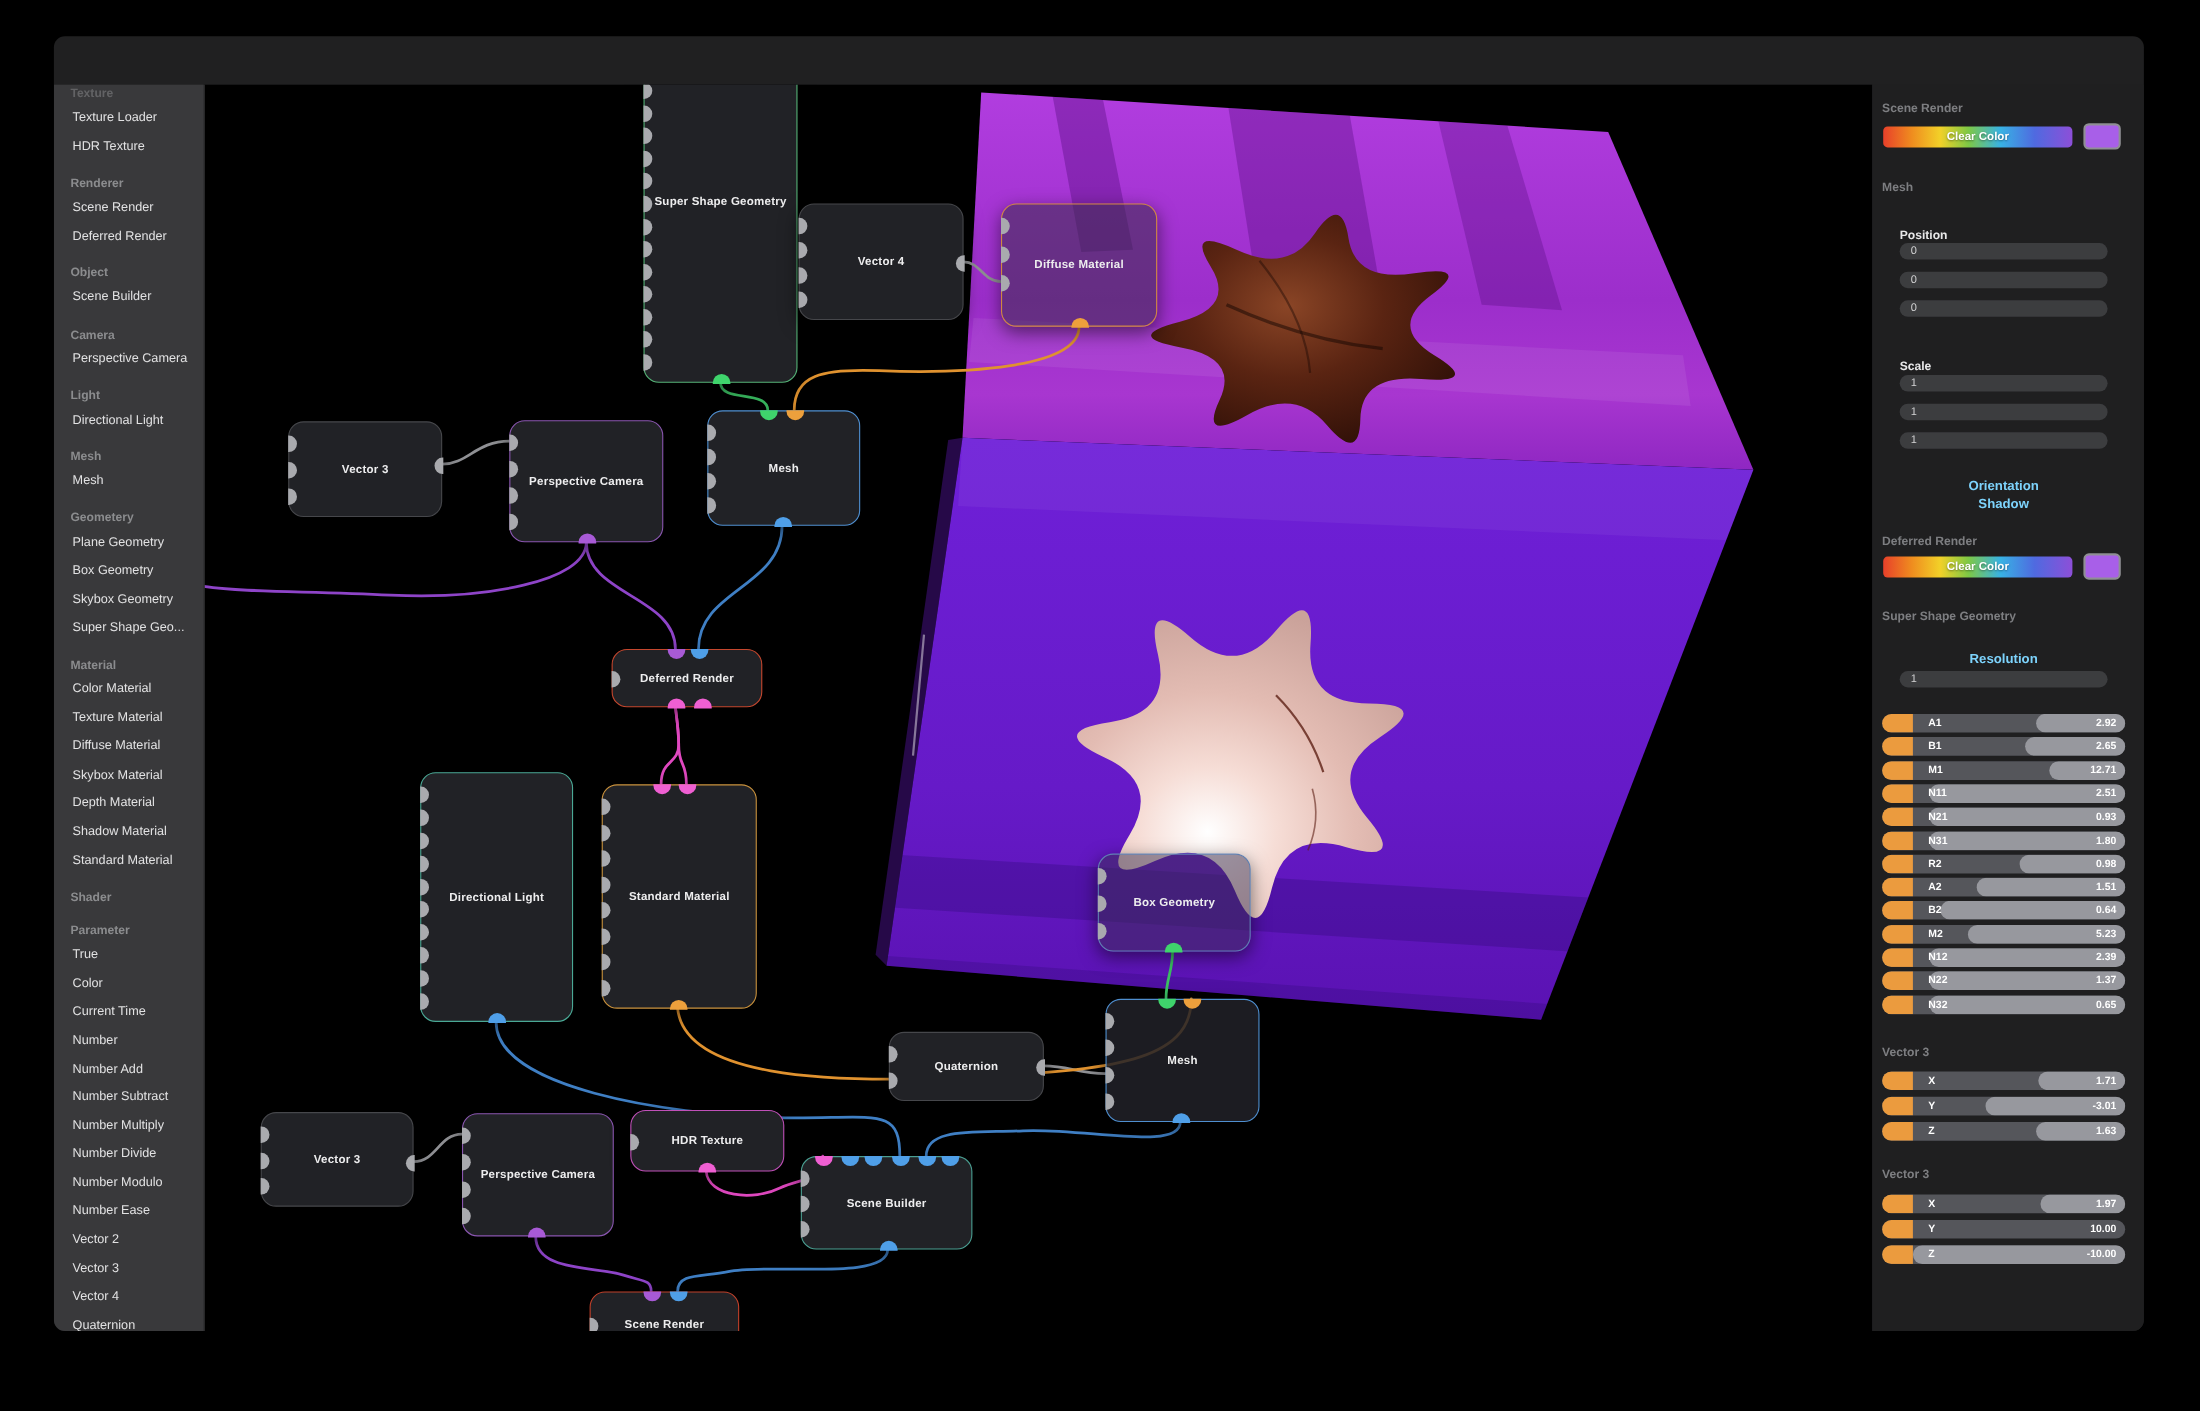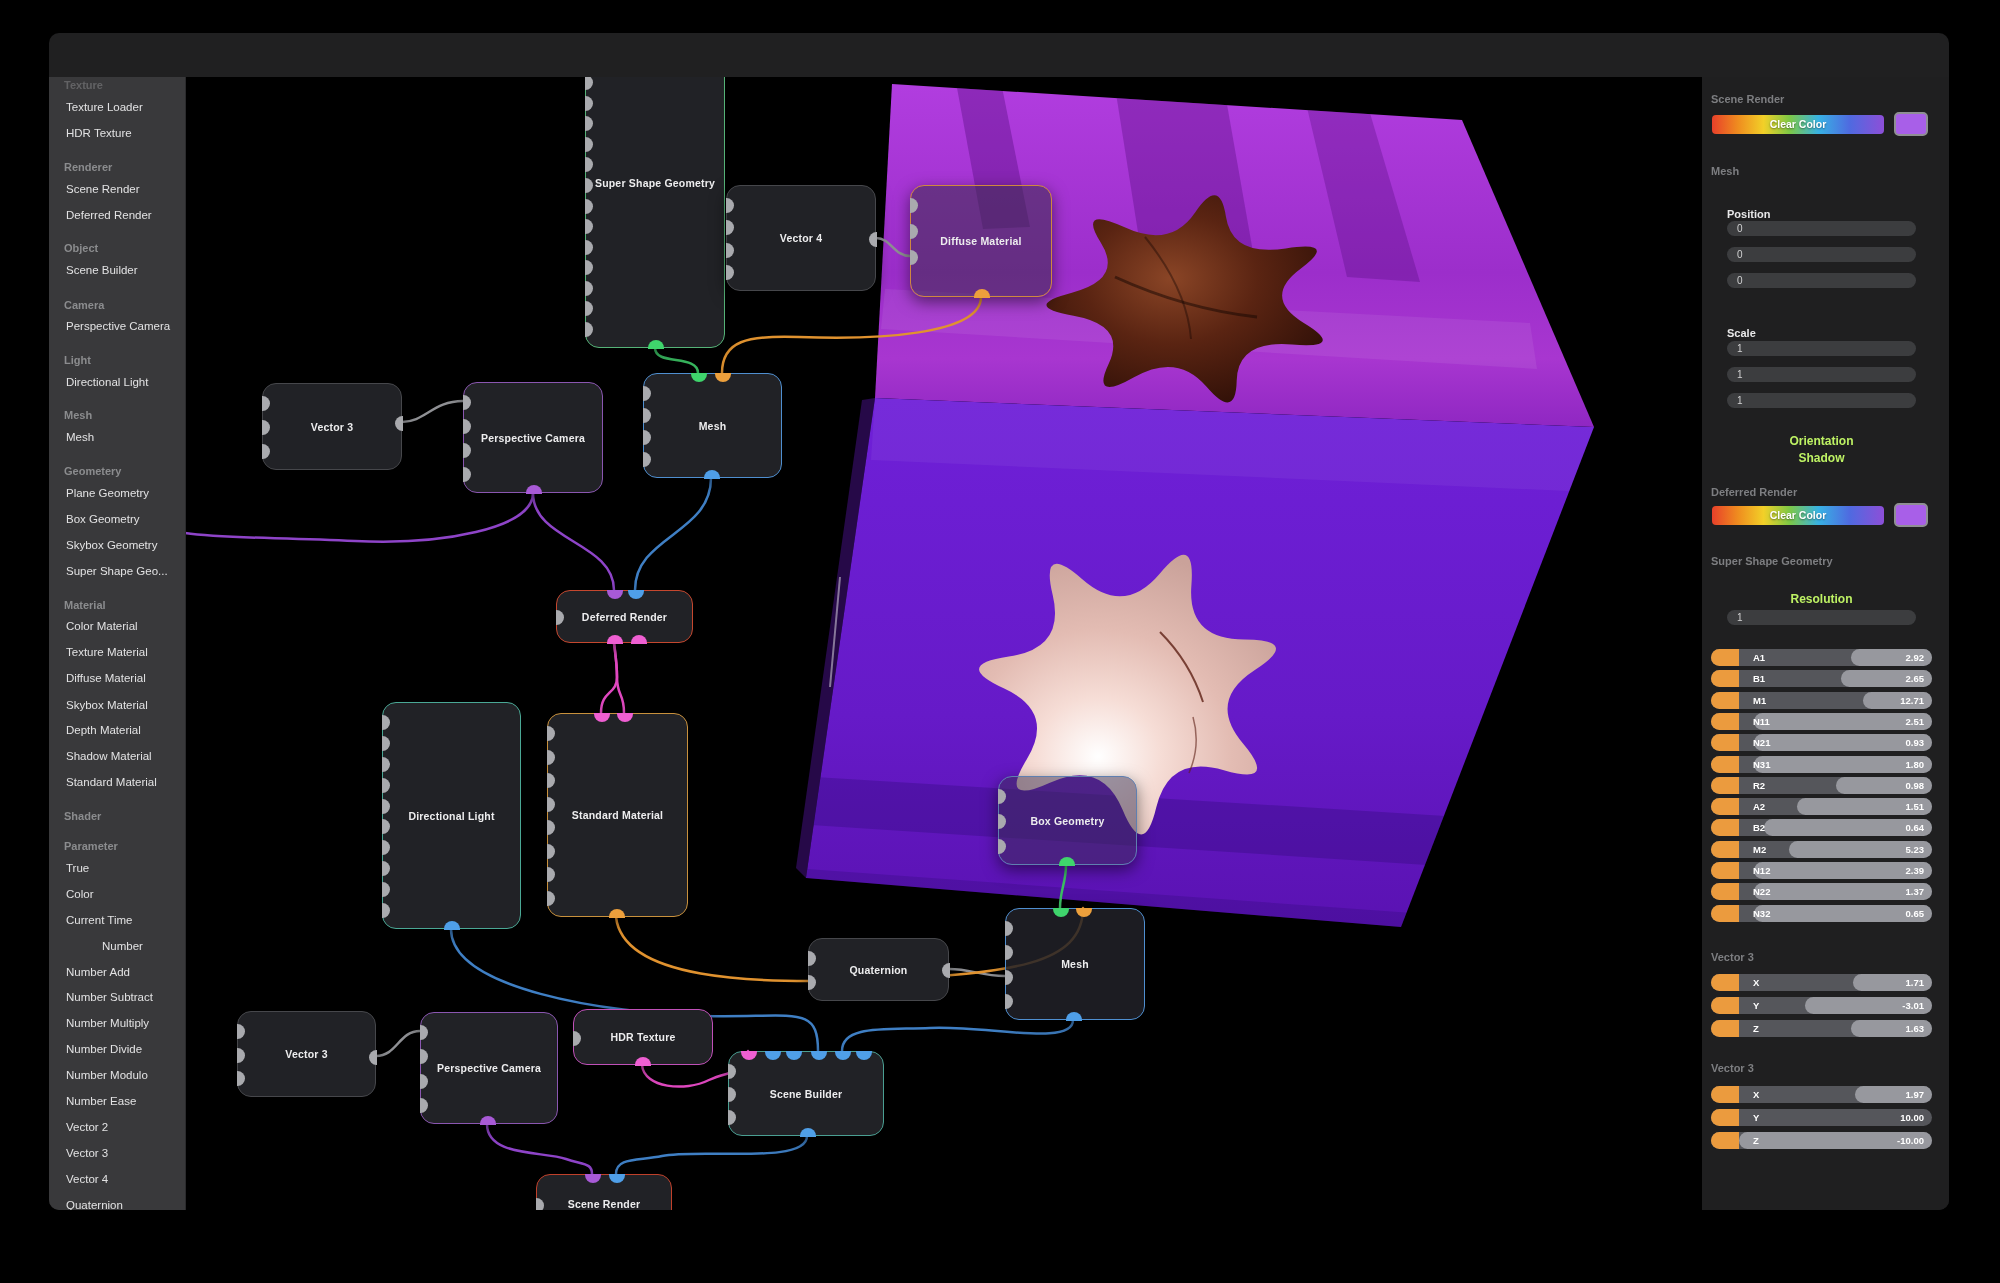"Orientation" .insp-center { color: #bef264 -> #7dd3fc }
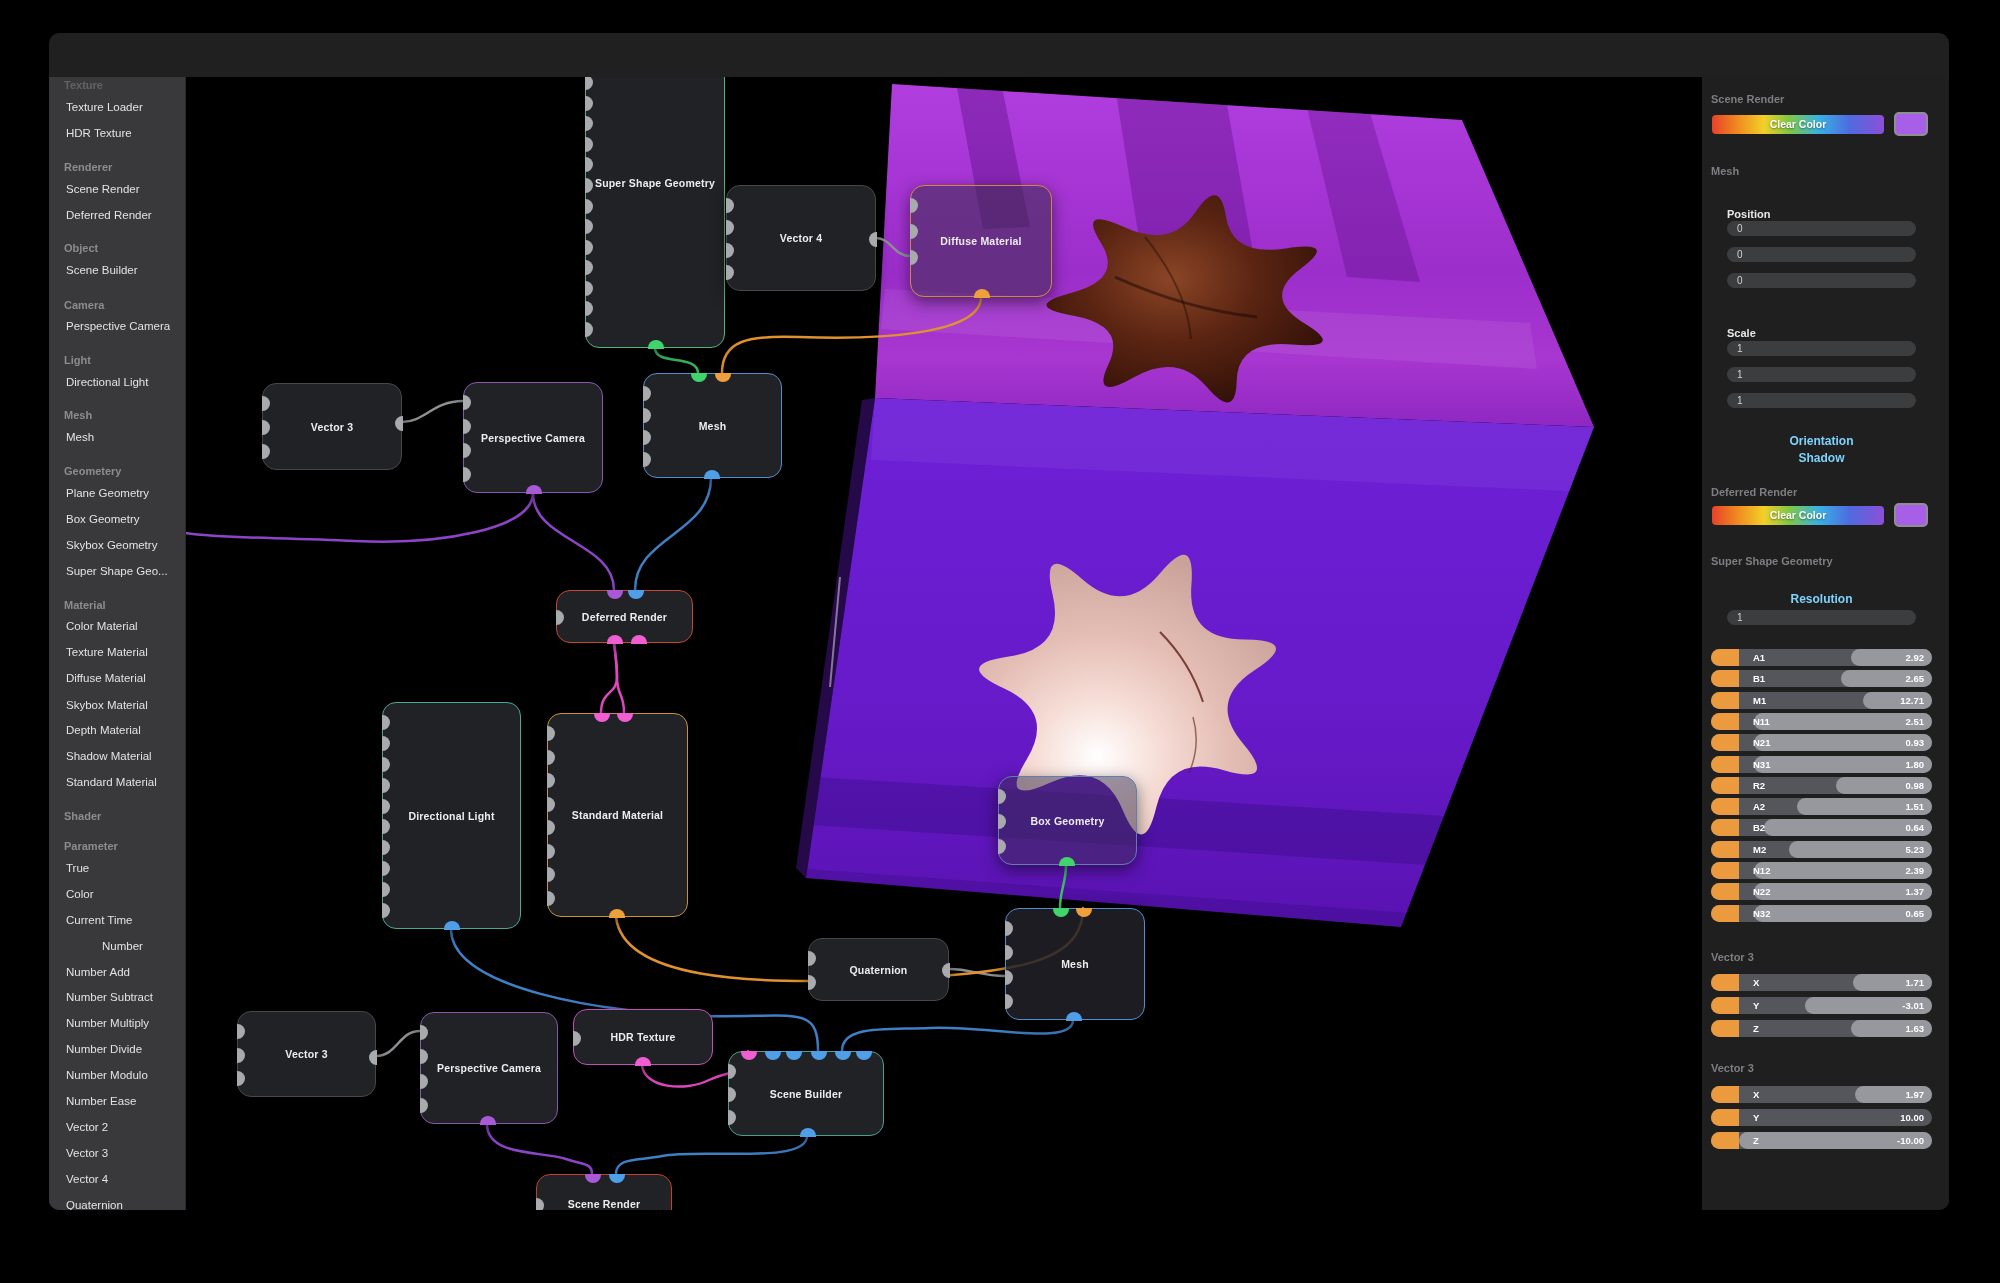"Number" div.side-row { margin-left: 36px -> none }
